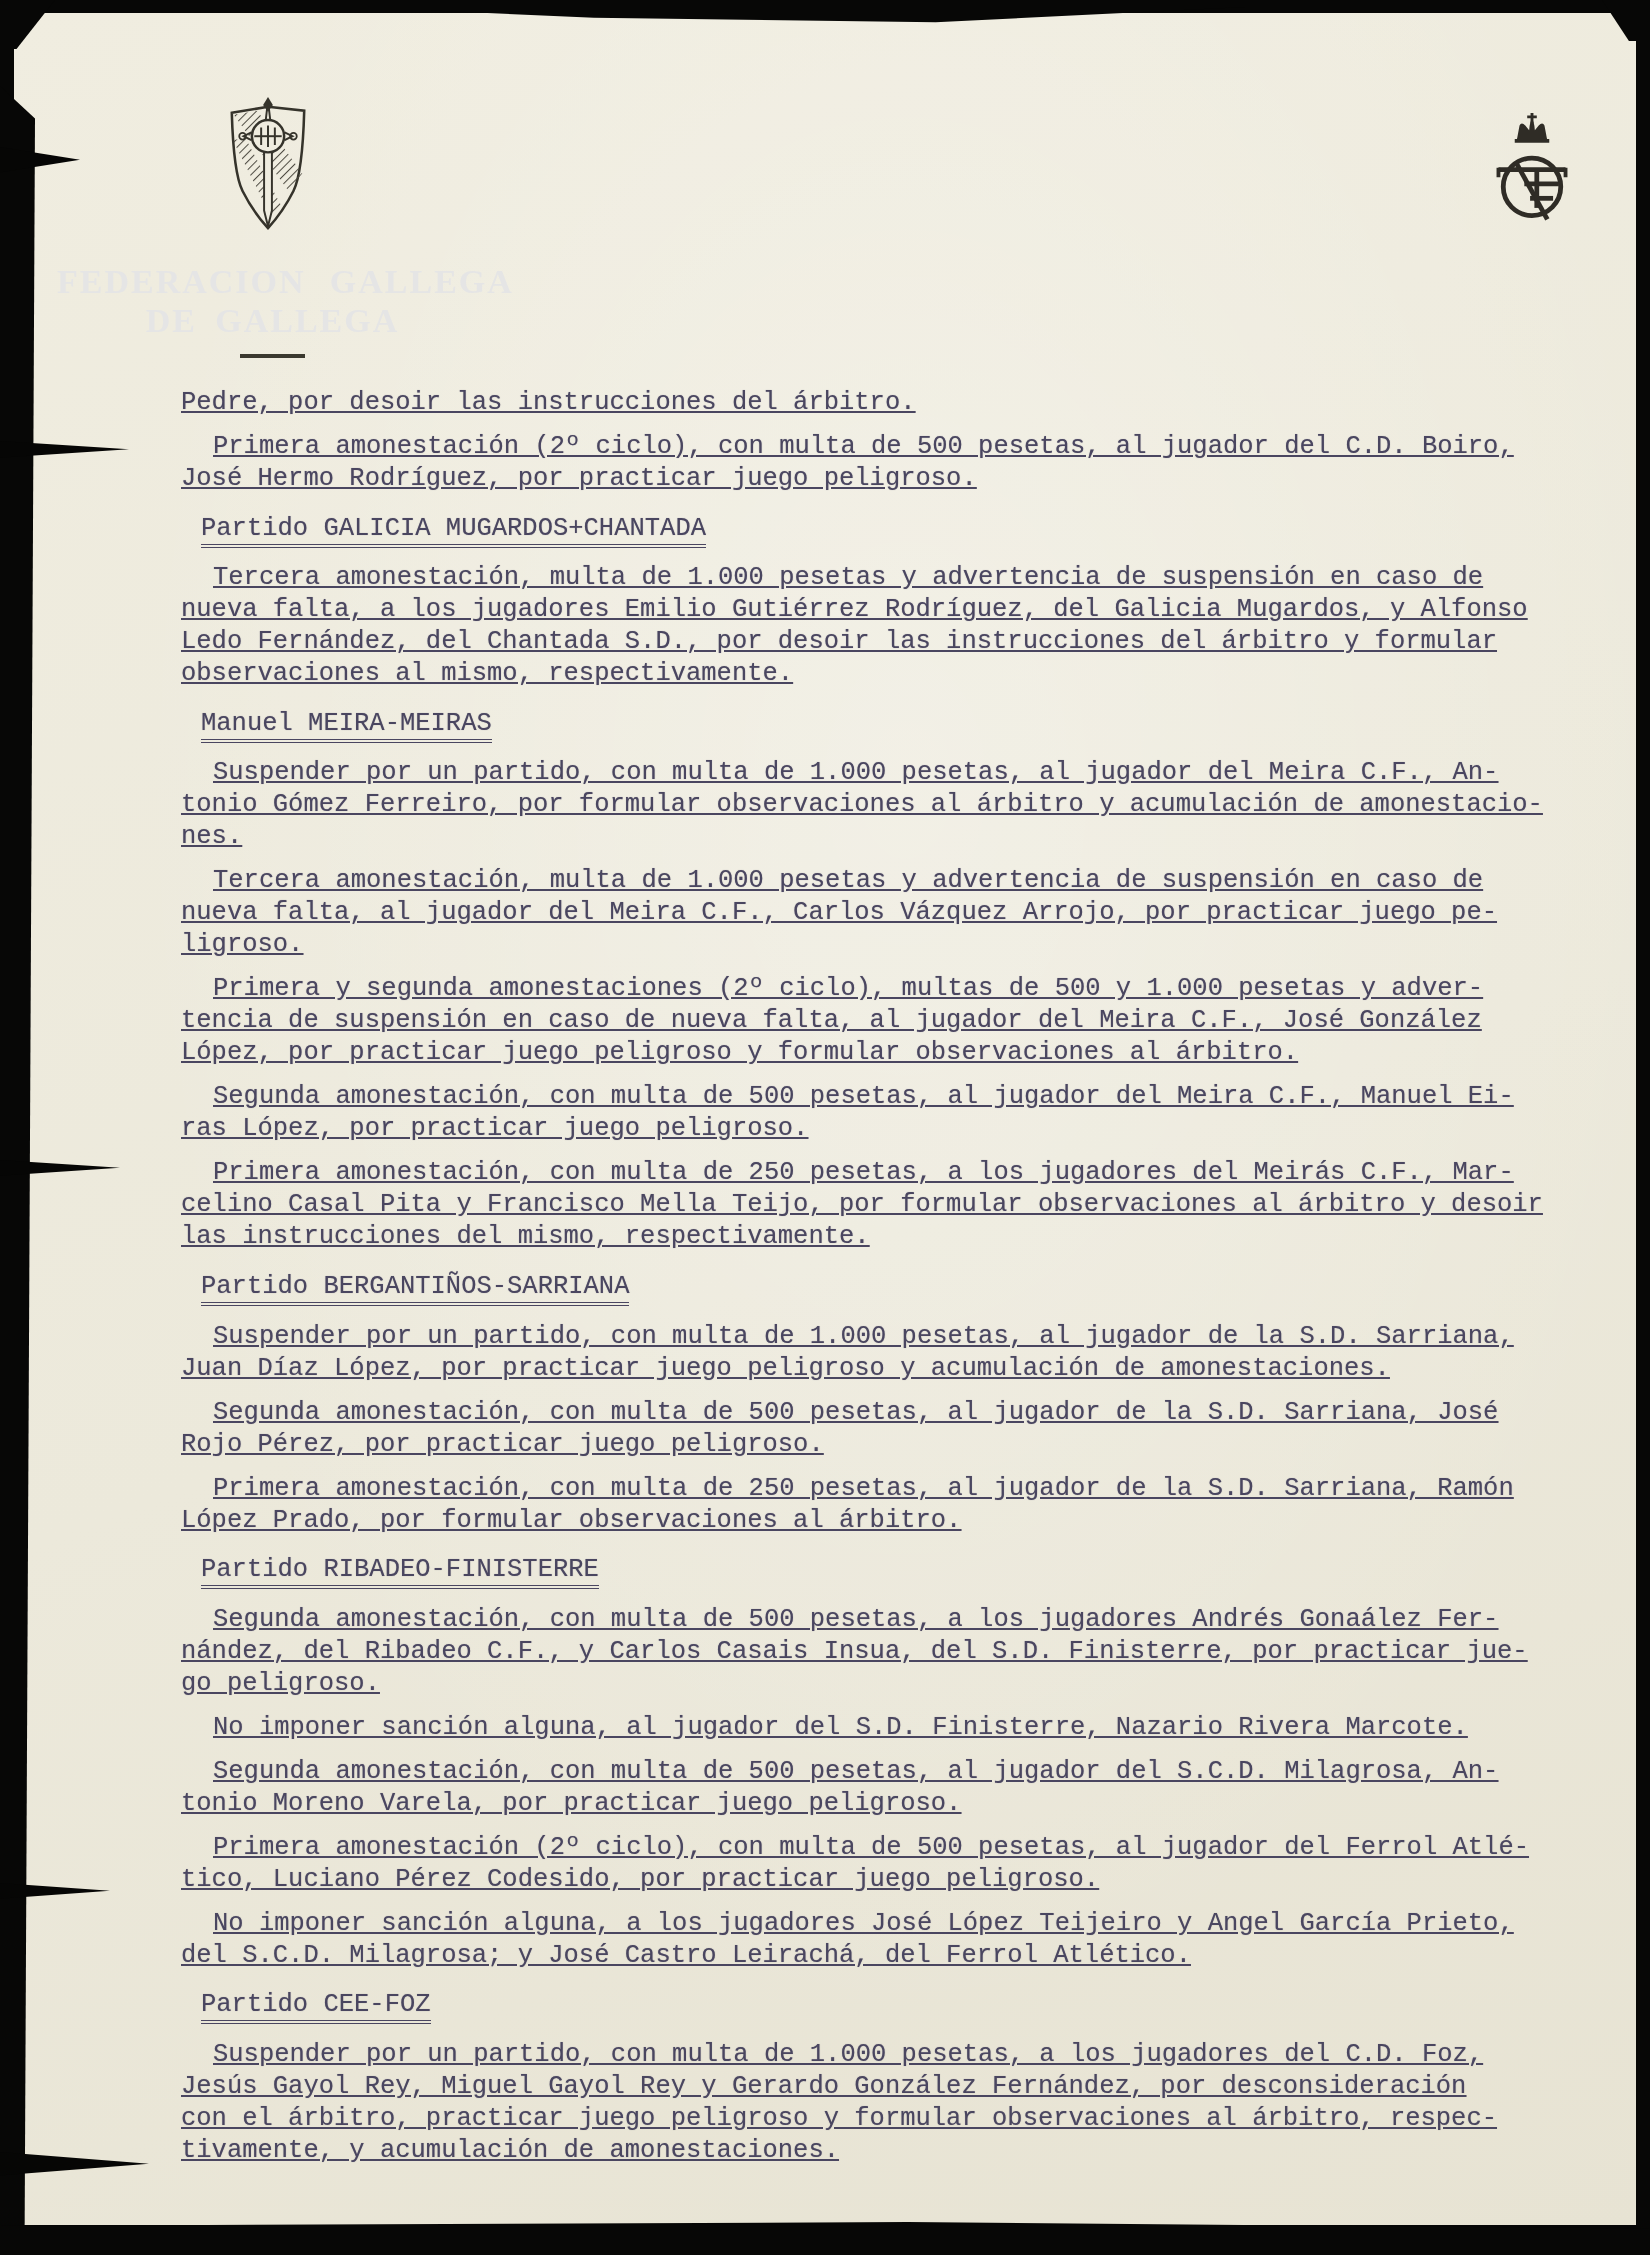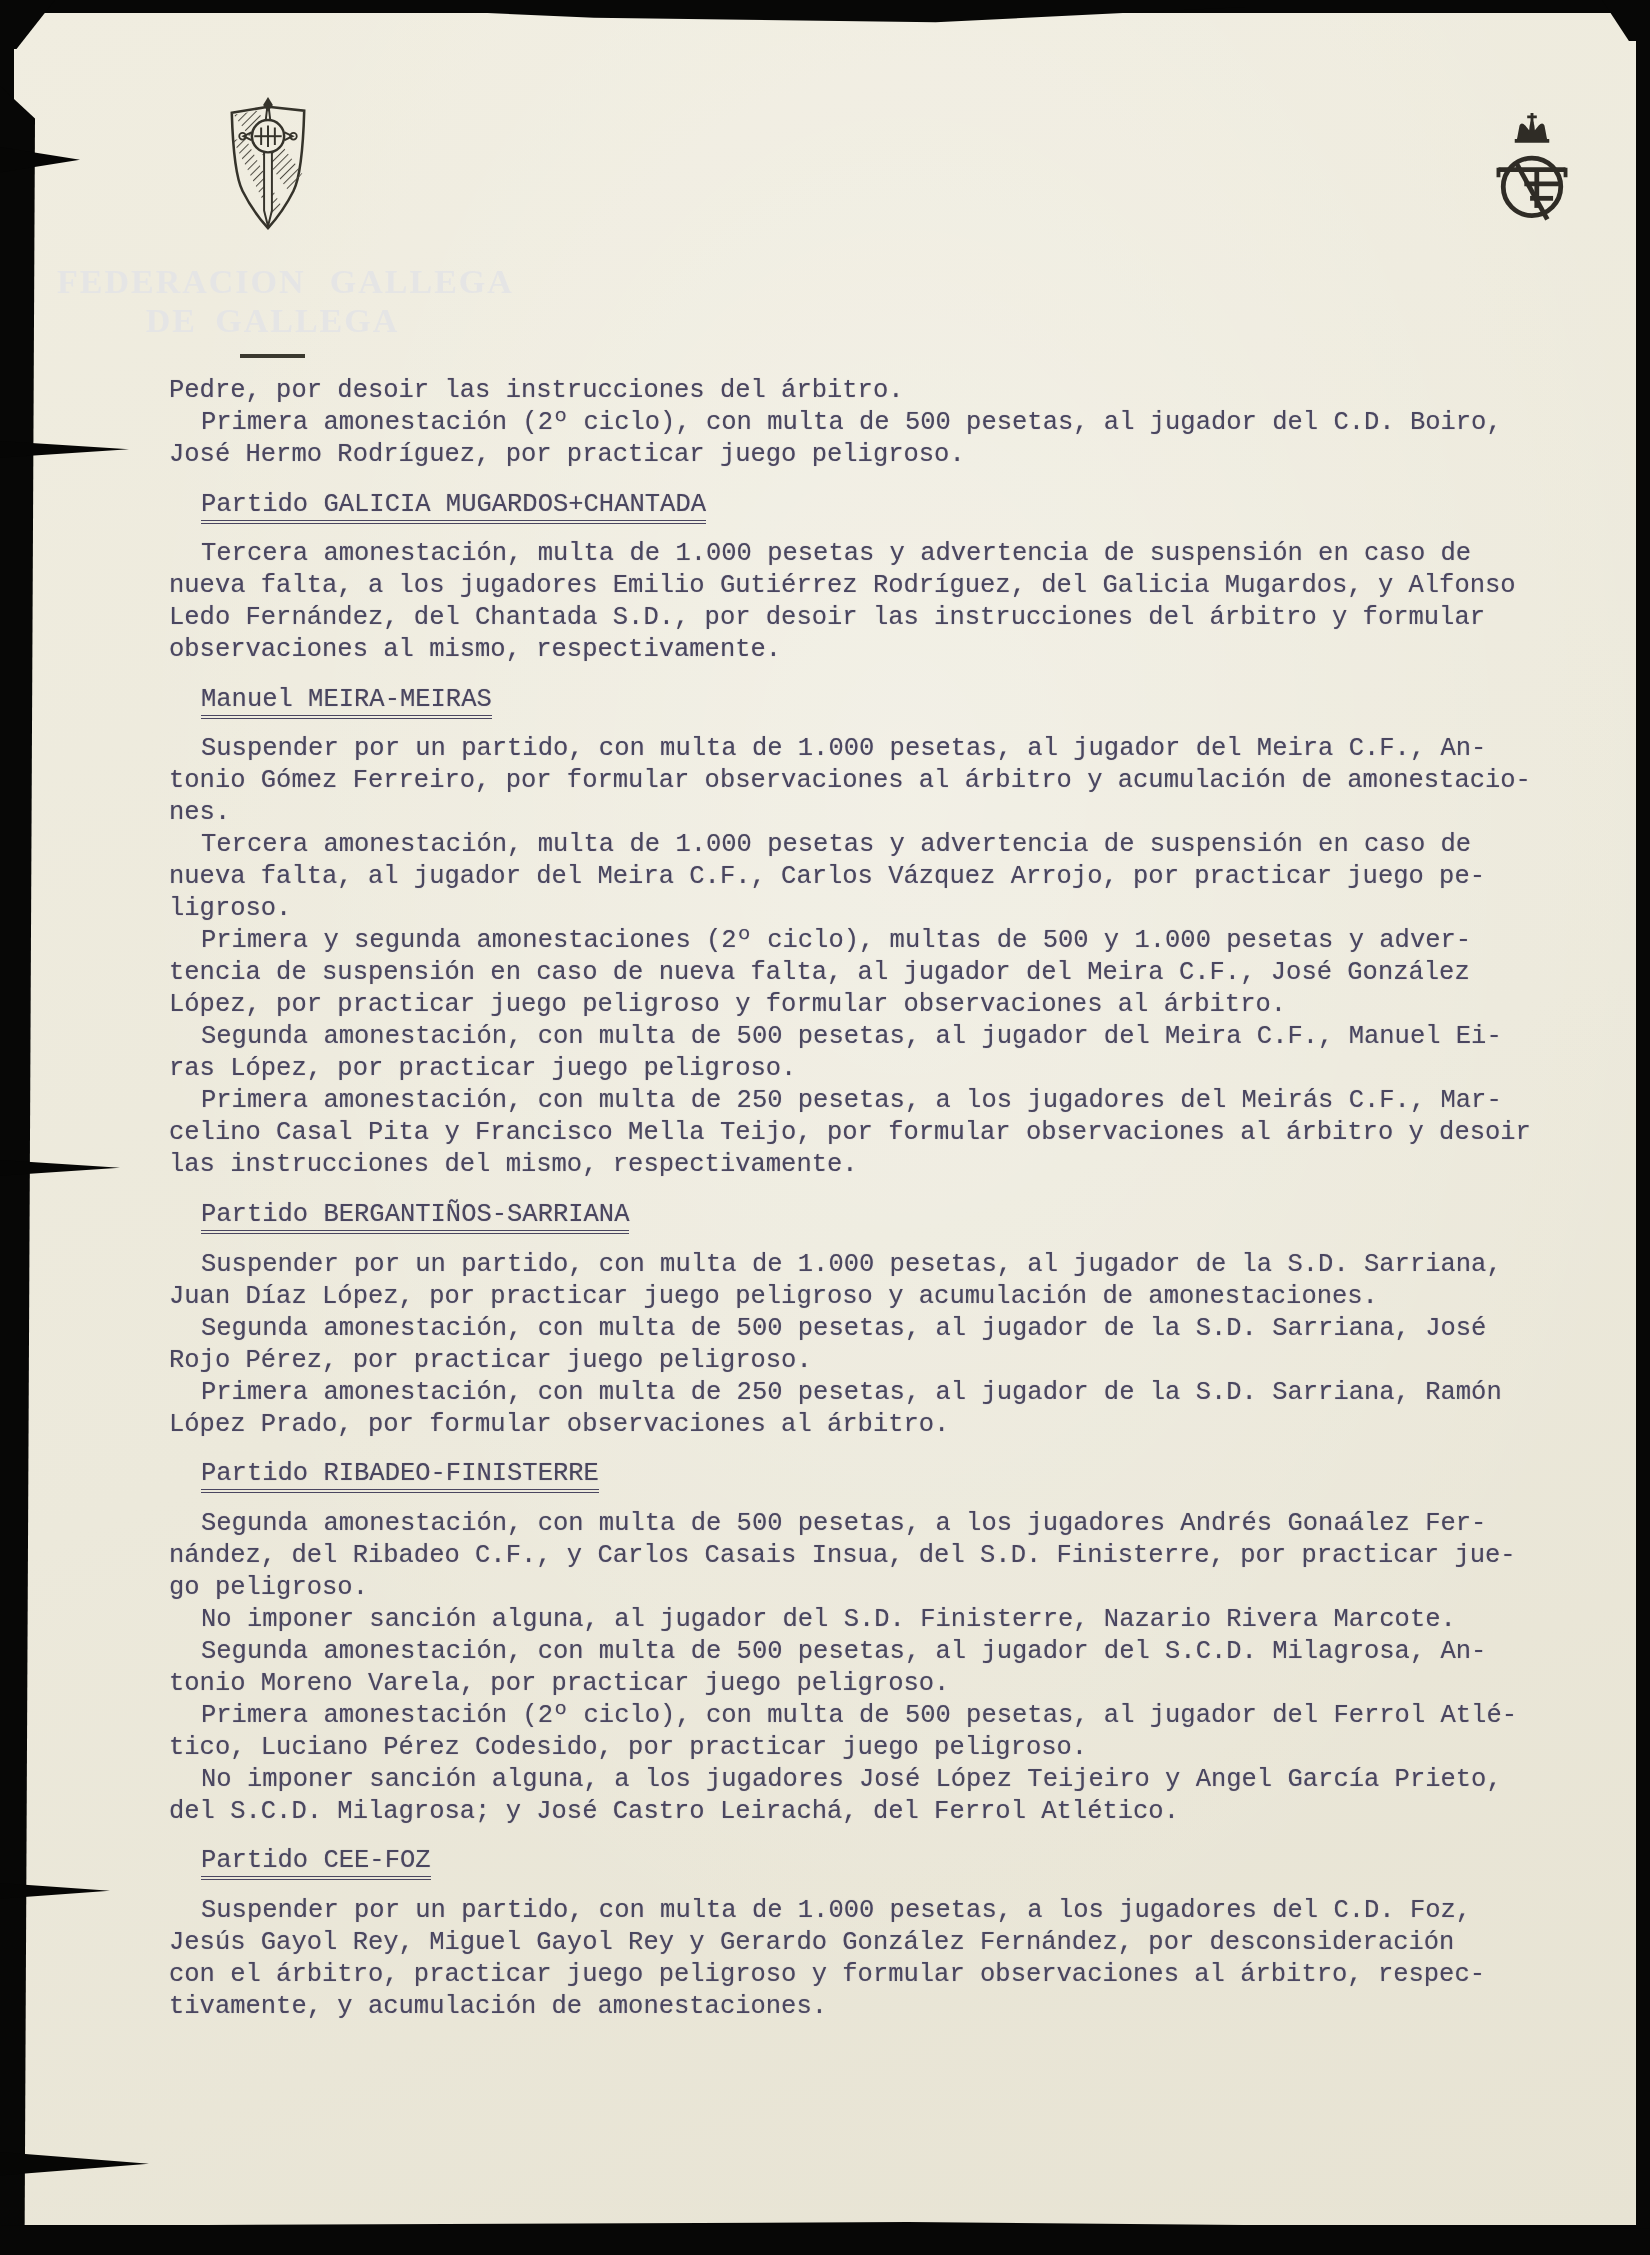"Pedre, por desoir las instrucciones" .para { margin: 0 -> 12px; text-decoration: none -> underline }
